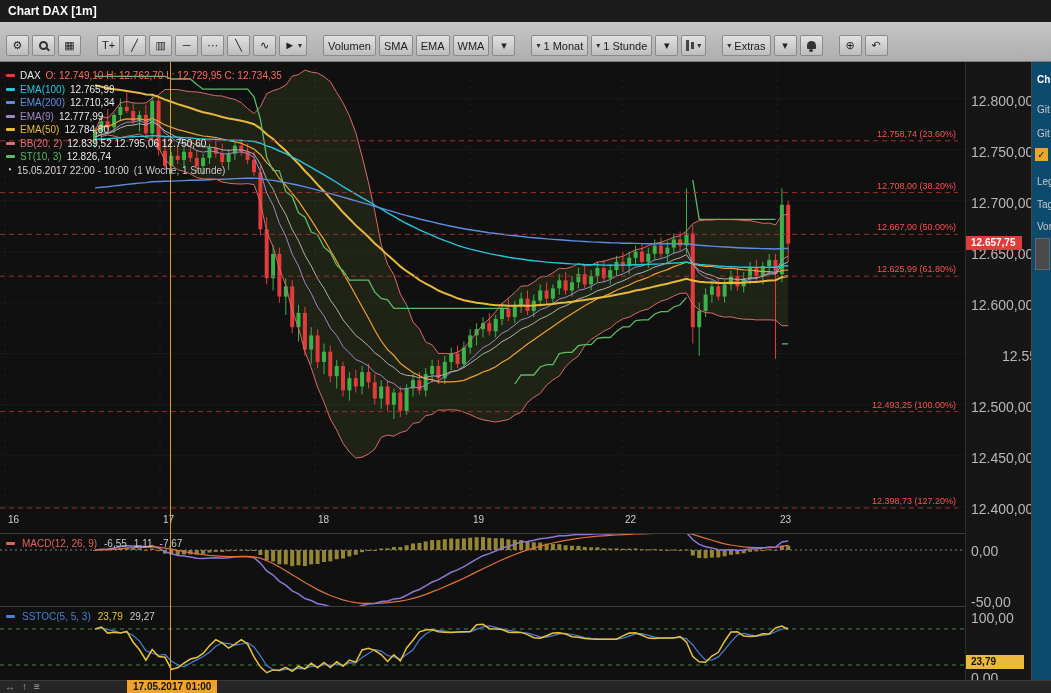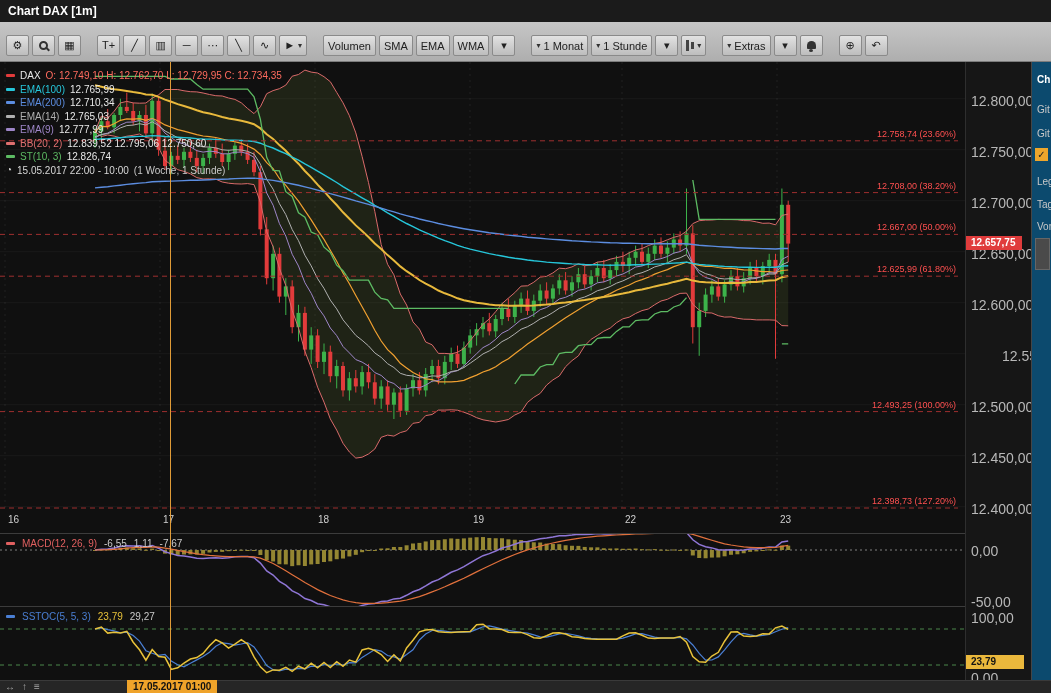"EMA(14)" div.lrow { html: <div> <span></span> <span>EMA(14)</span> <span>12.765,03</span> </div> -> none }
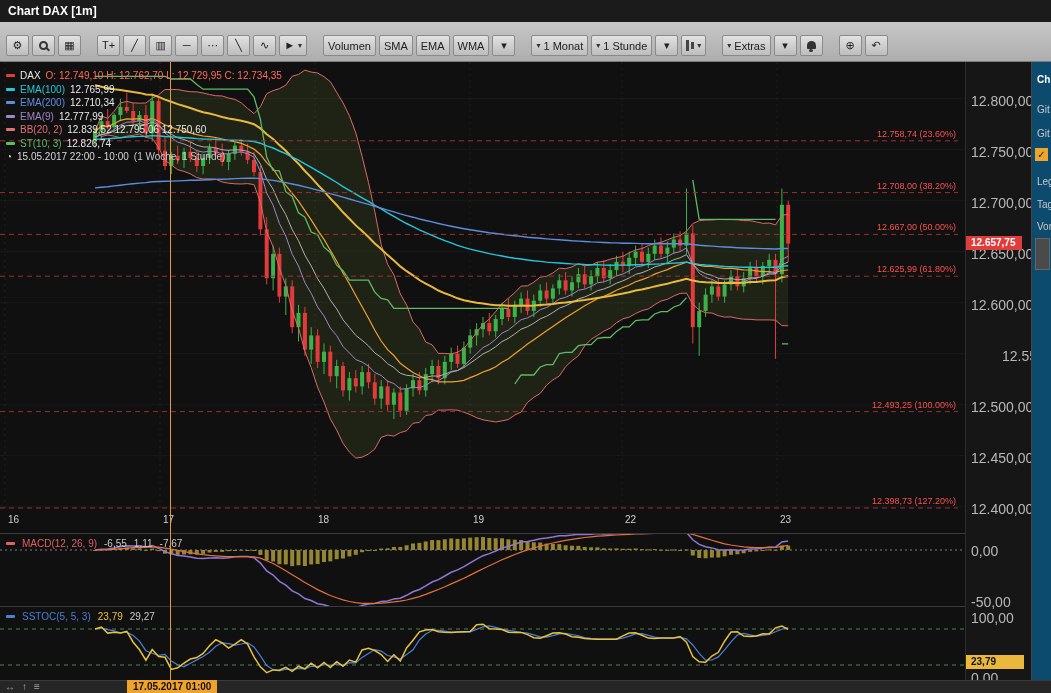"EMA(50)" div.lrow { html: none -> <div> <span></span> <span>EMA(50)</span> <span>12.784,80</span> </div> }
